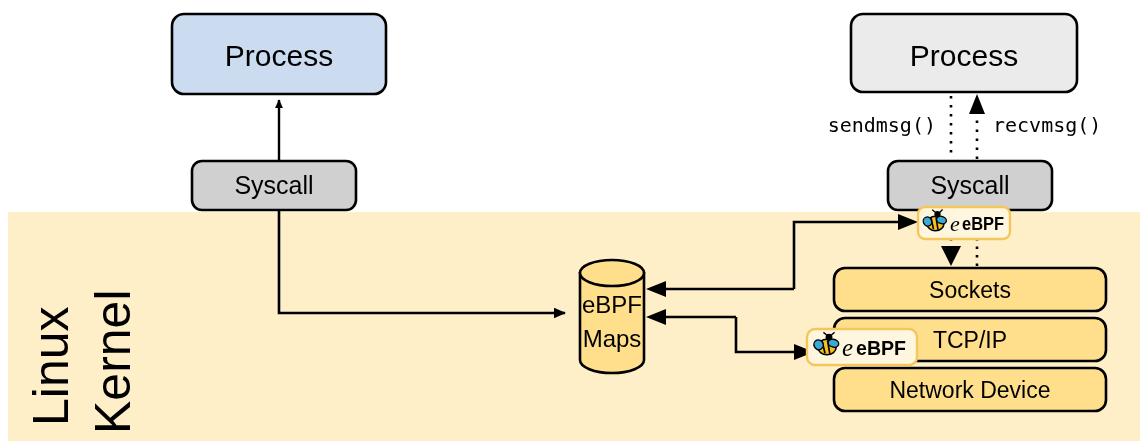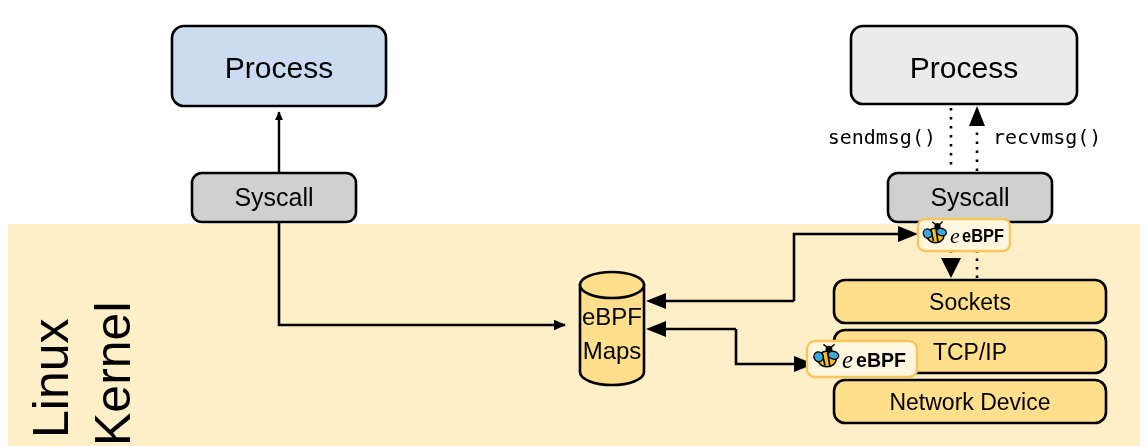"Process" #diagram-root { top: 16px -> 4px }
